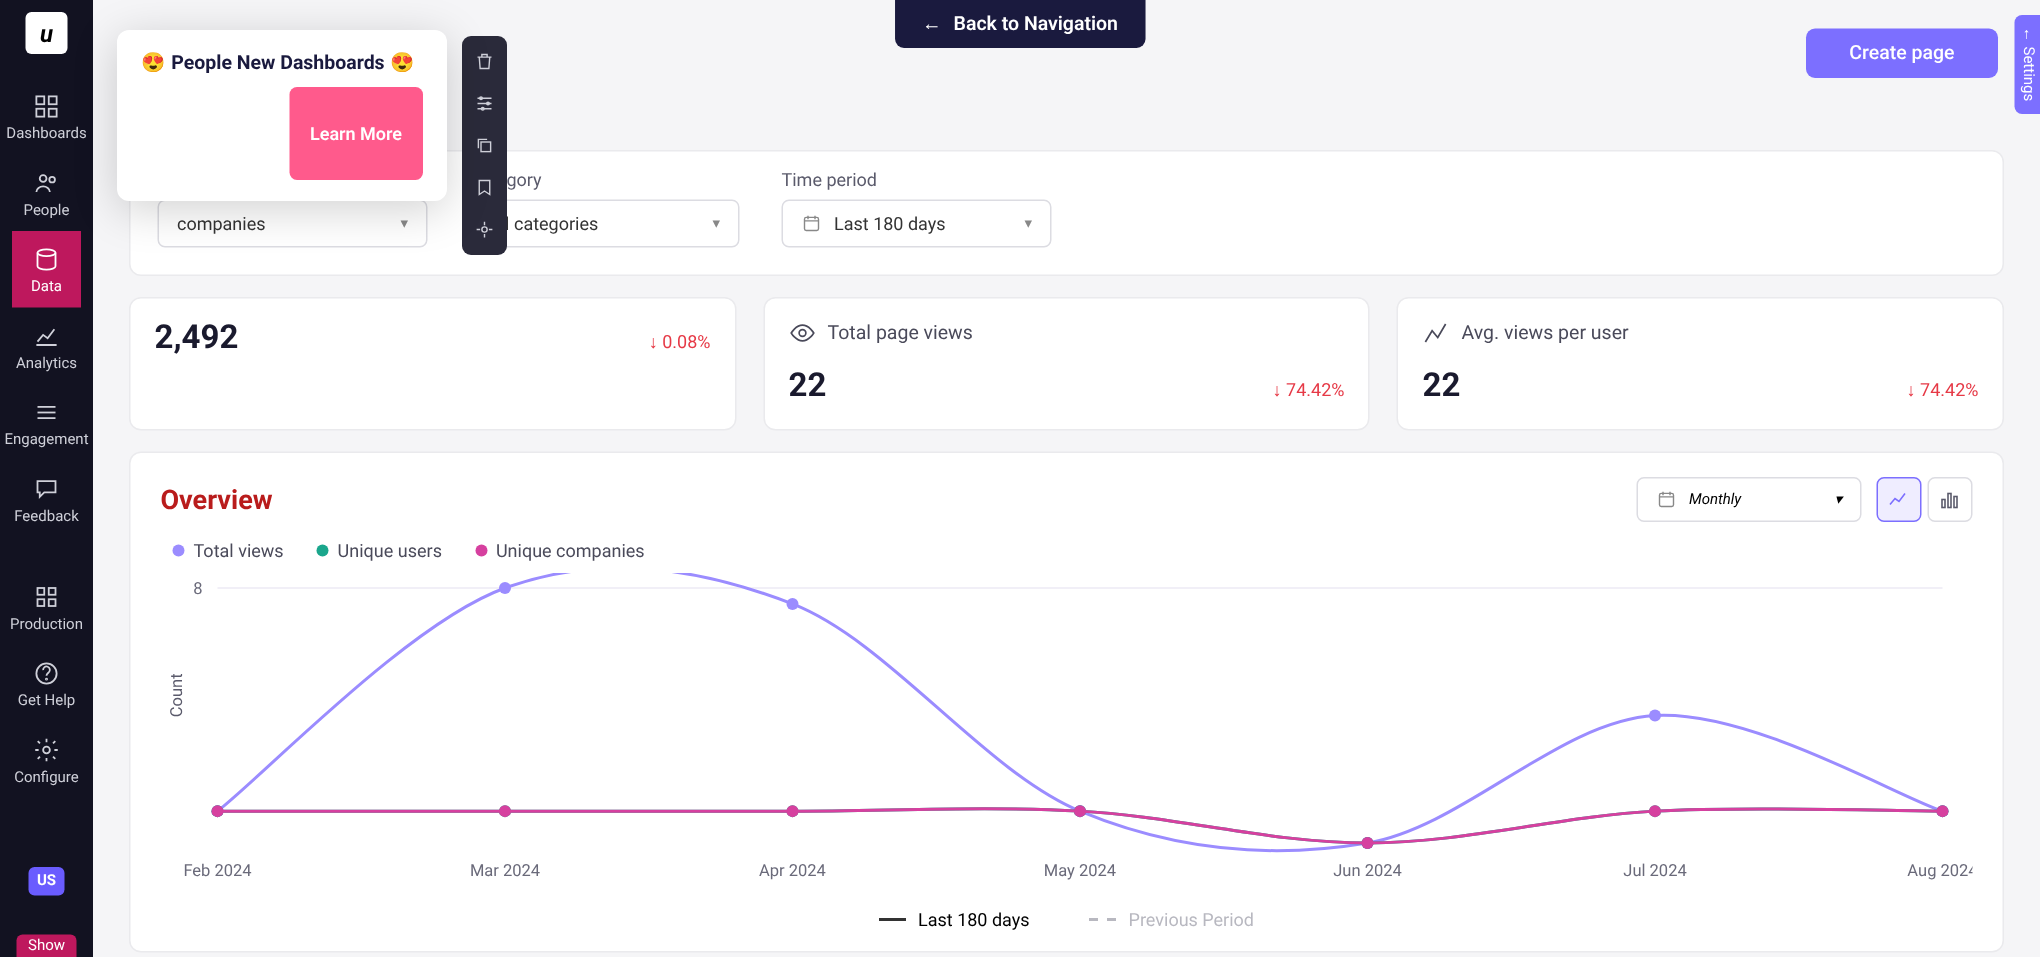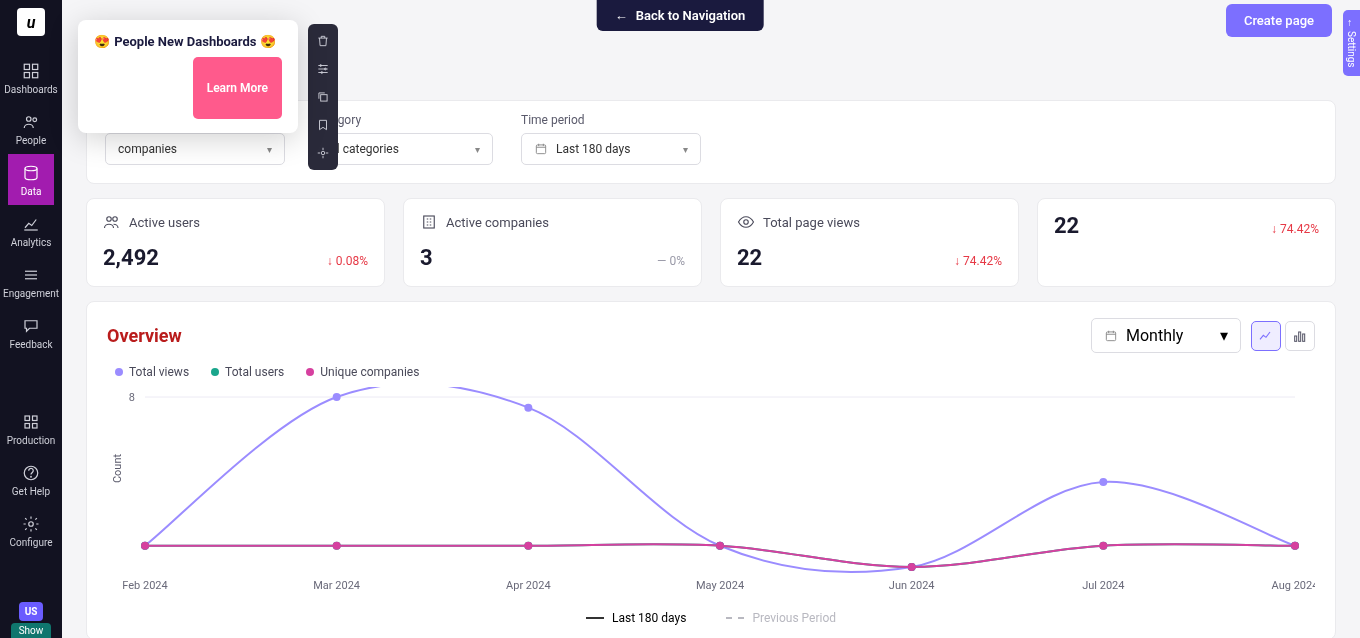"Create page" .create-page { padding: 9px 18px -> 9px 29px; top: 4px -> 19px }
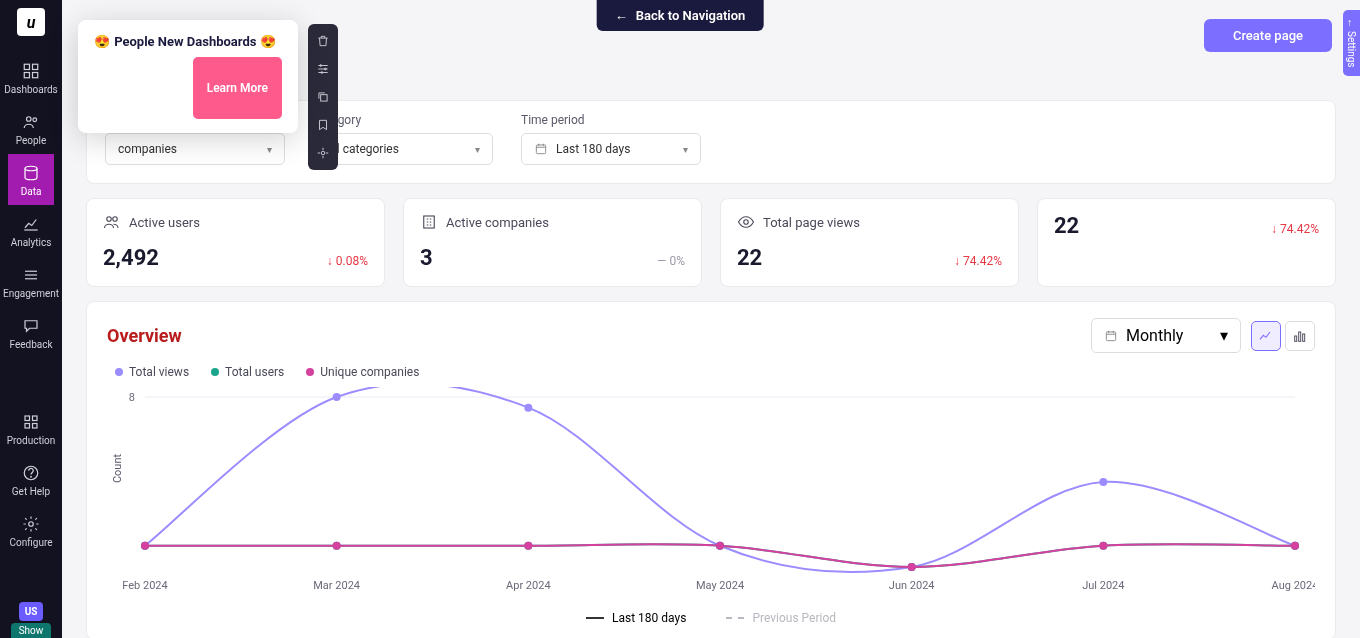"Data" .nav-item.active { background: #a21caf -> #be185d }
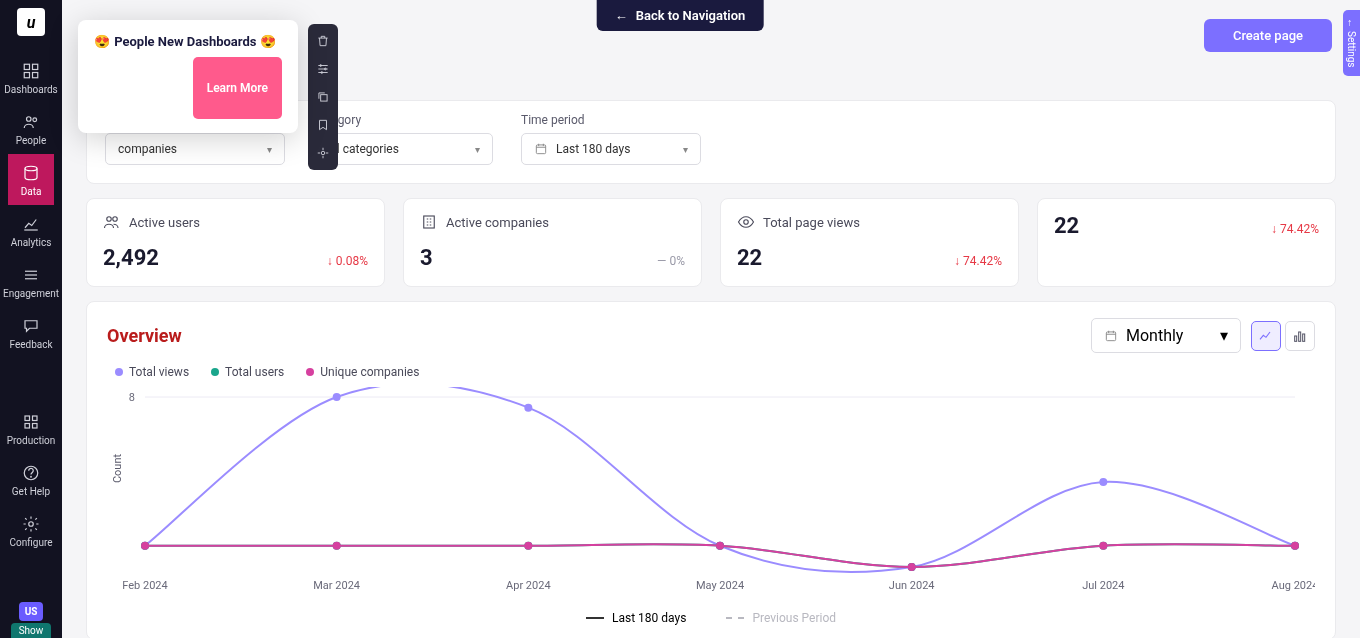"Active users" div.metric-head { html: <div> <svg> <circle></circle> <circle></circle> <path></path> </svg> <span>Active users</span> </div> -> none }
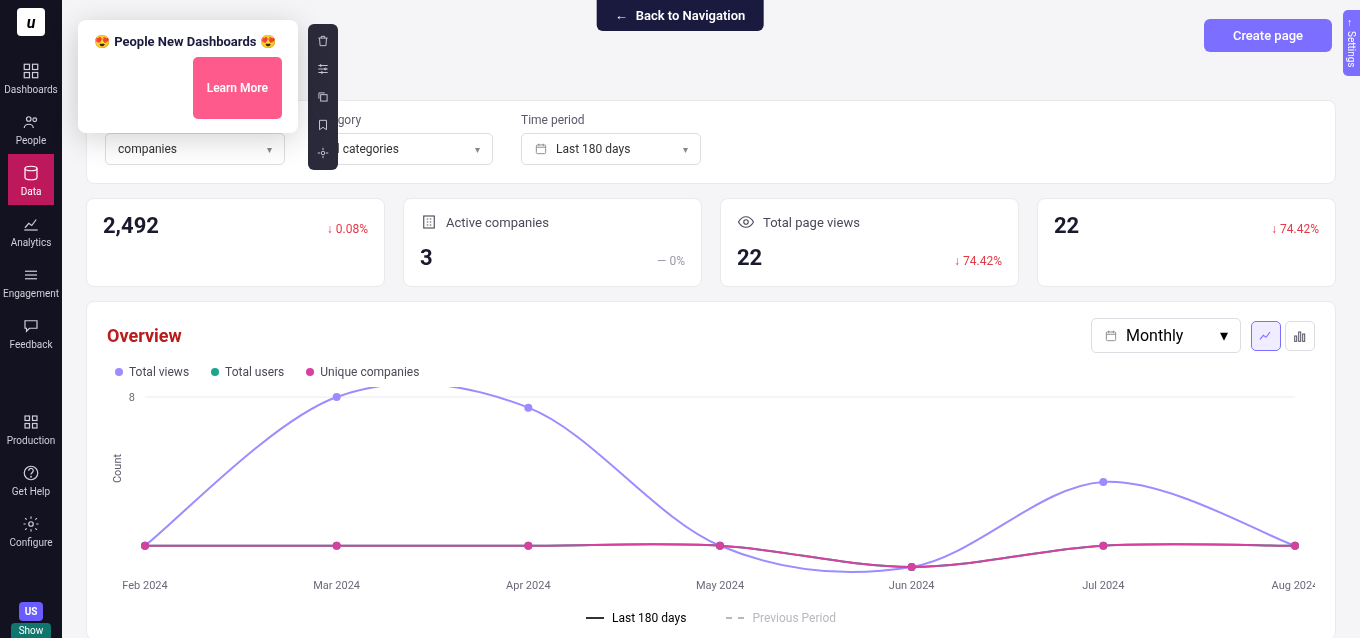"Active companies" div.metric { html: <div> <div> <svg> <rect></rect> <path></path> </svg> <span>Active companies</span> </div> <div> <span>3</span> <span> <span>—</span> <span>0%</span> </span> </div> </div> -> none }
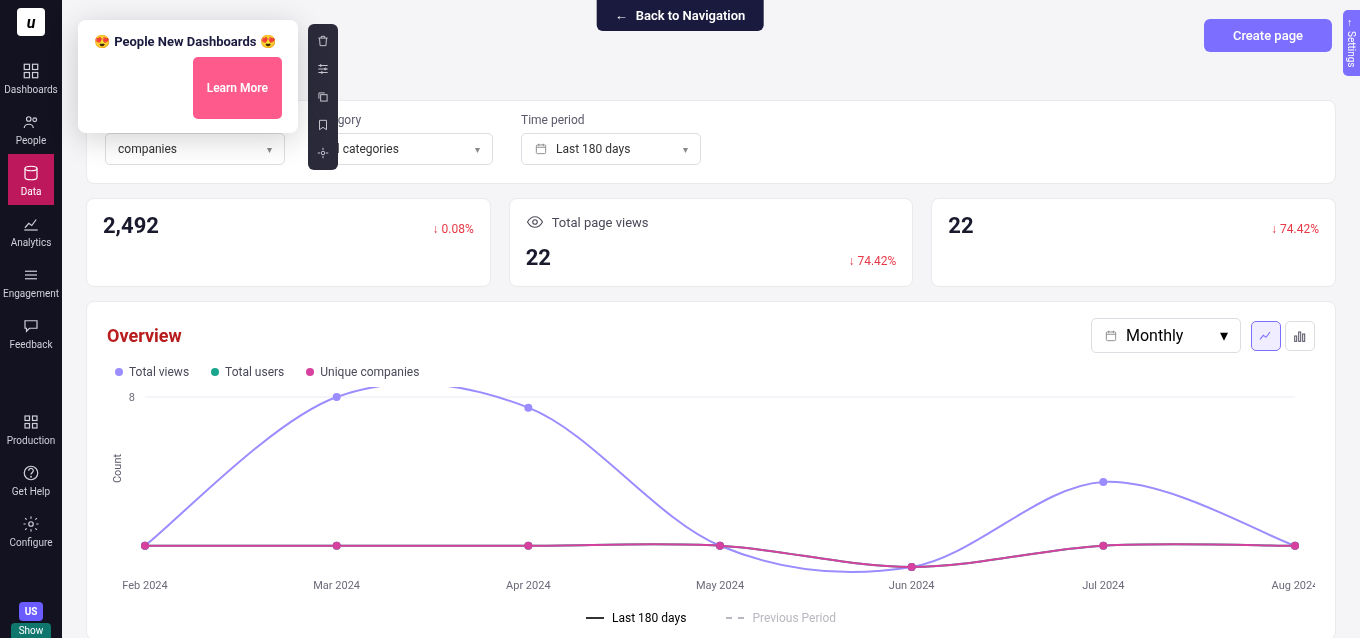"Avg. views per user" div.metric-head { html: none -> <div> <svg> <path></path> </svg> <span>Avg. views per user</span> </div> }
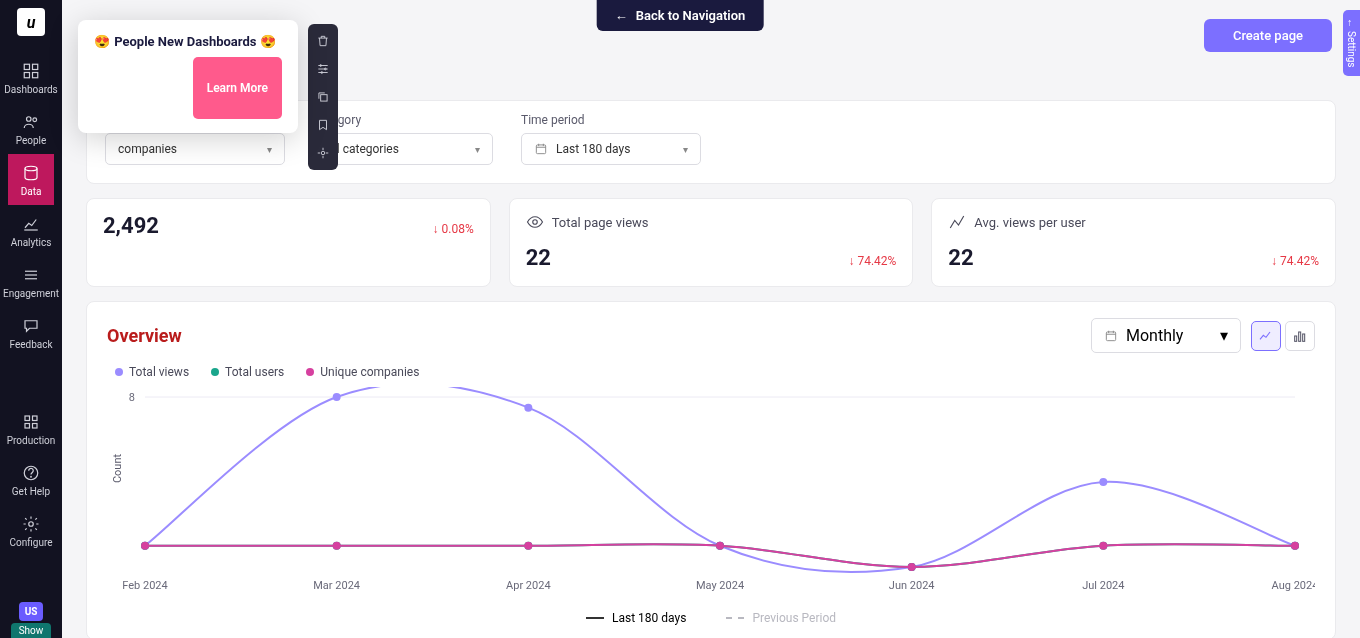"Monthly" .interval-select { font-size: 16px -> 10px; font-style: none -> italic }
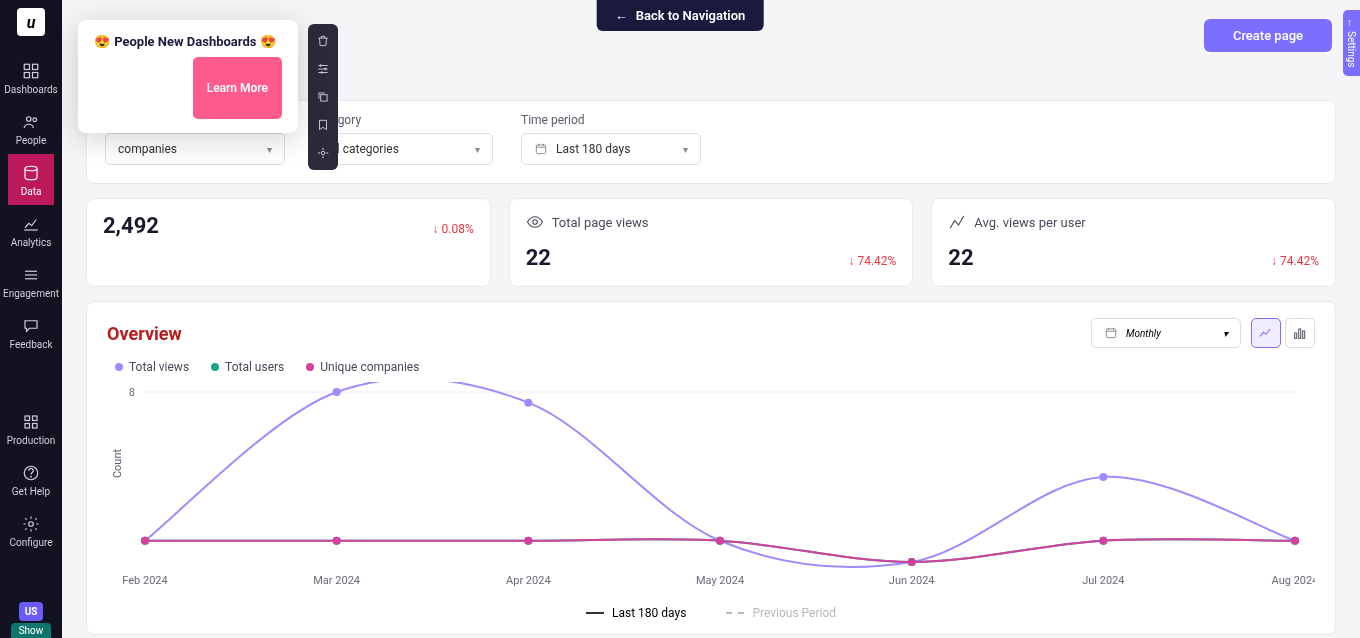"Total users" span { text: Total -> Unique }
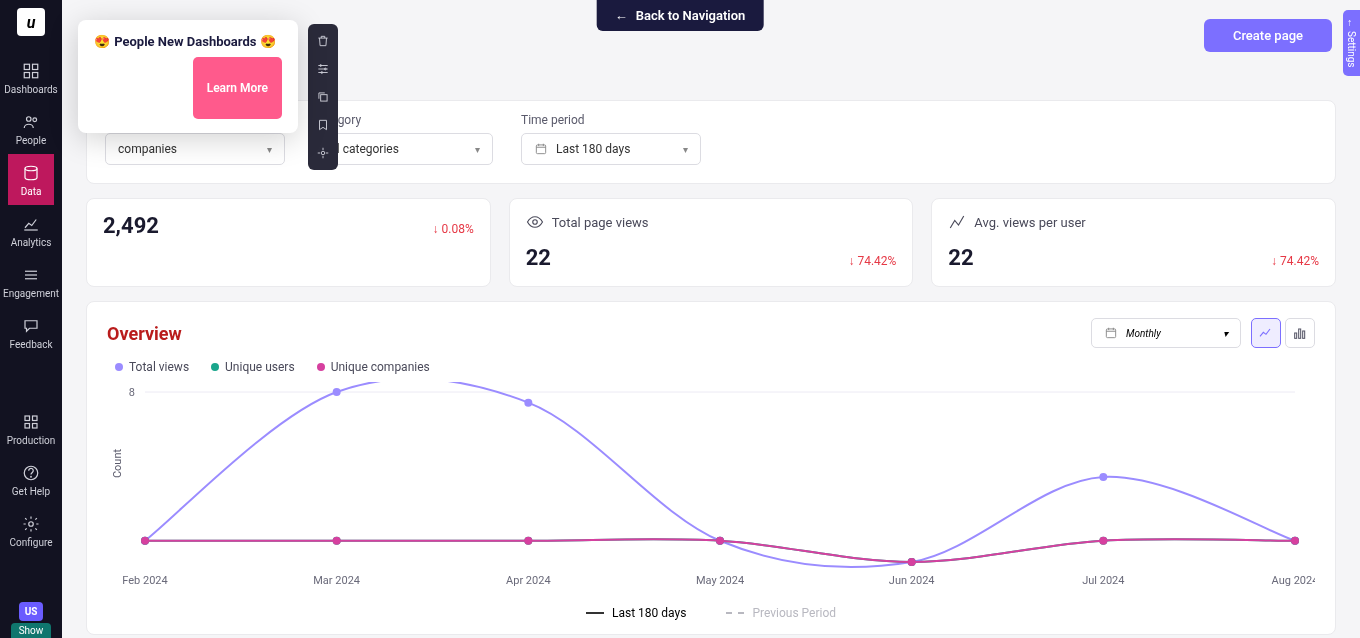"Show" .show-label { background: #0f766e -> #be185d; margin-top: none -> 24px }
